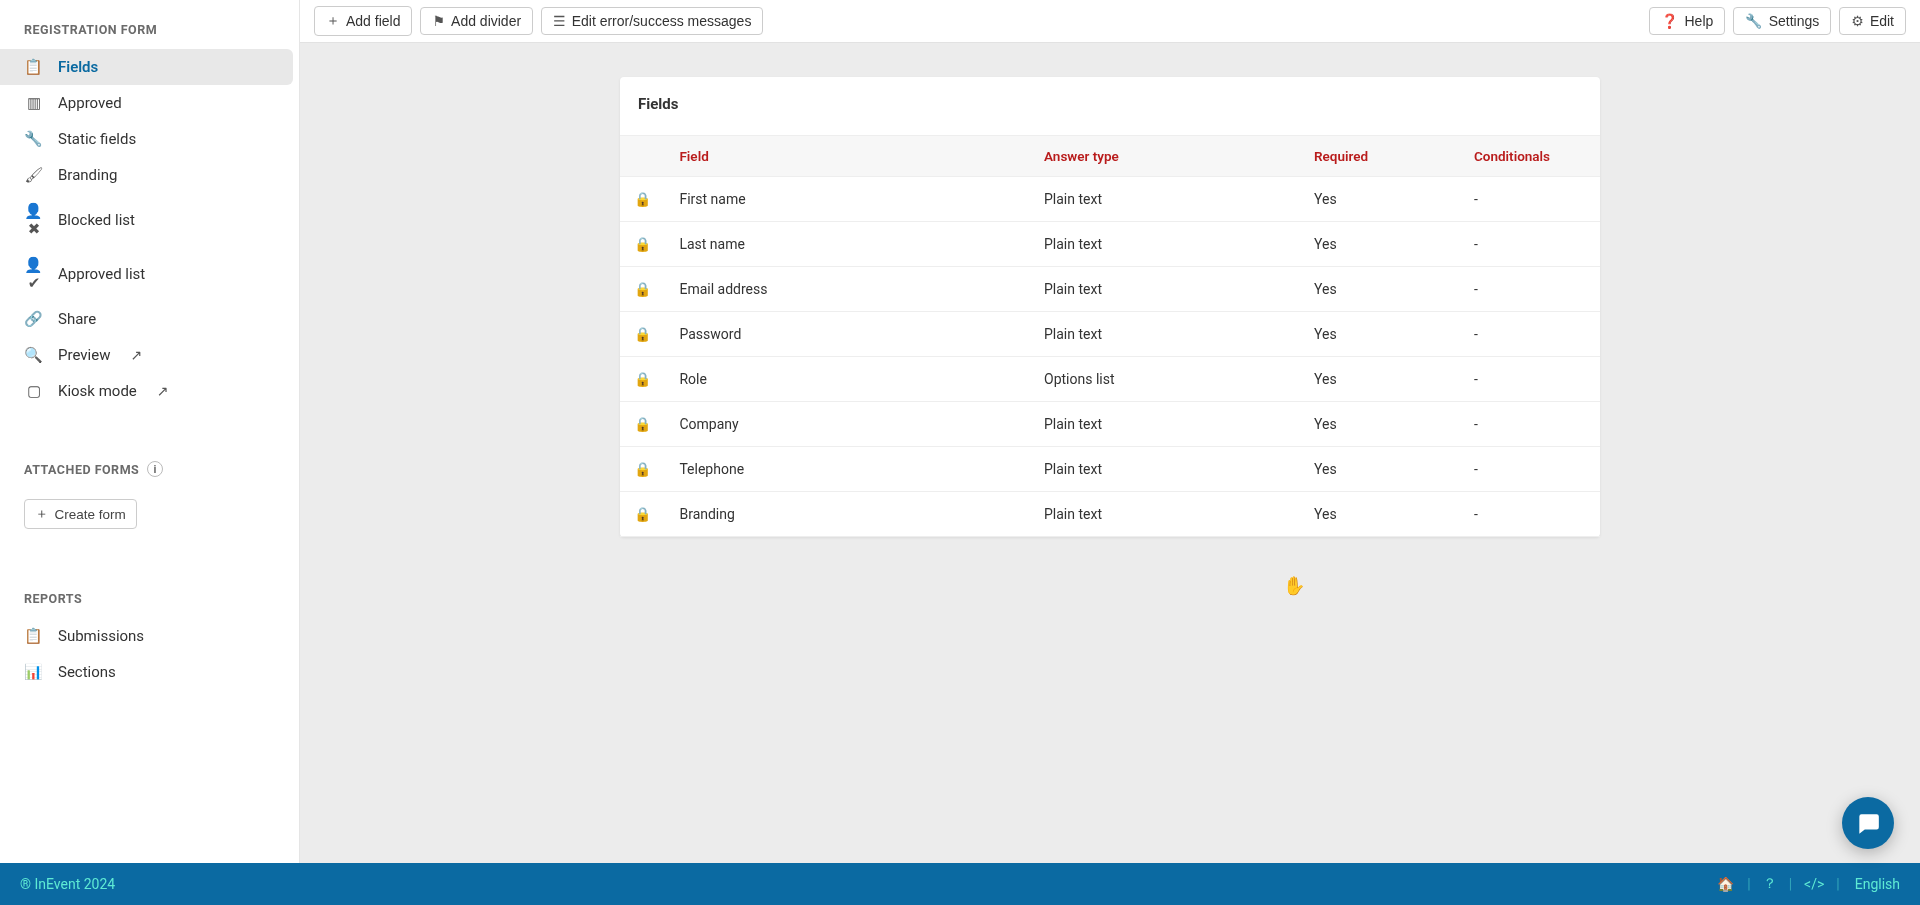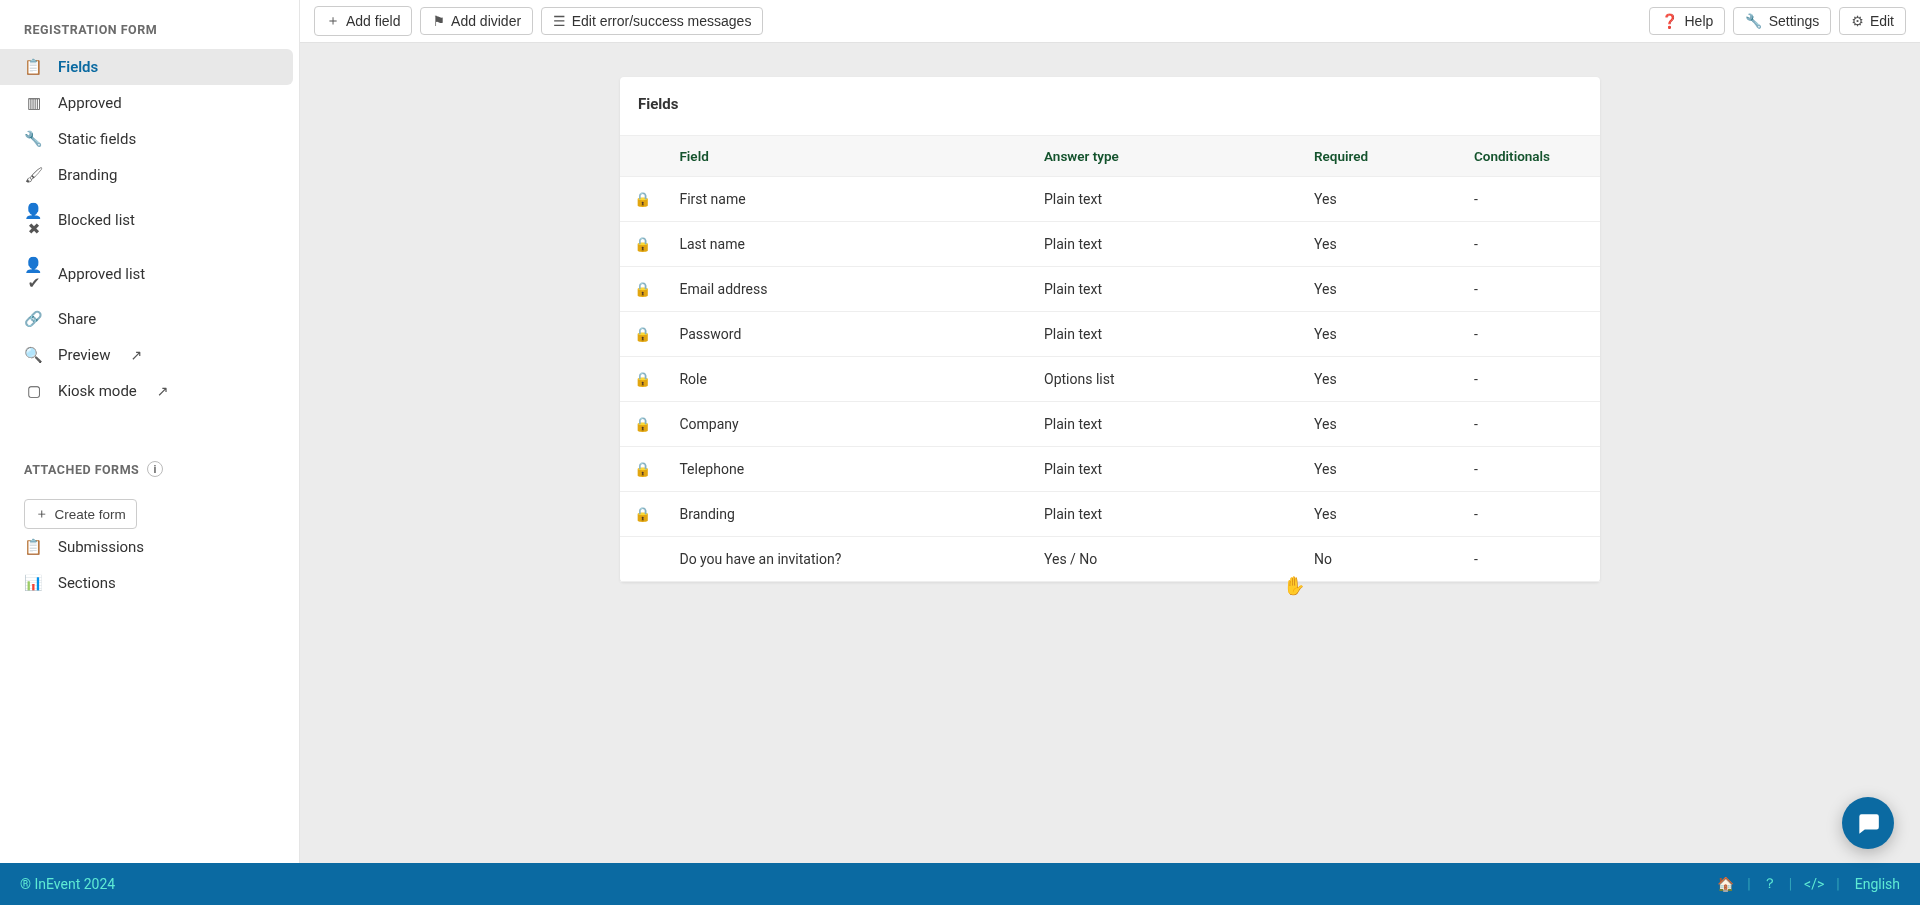"Field" table.fields thead th { color: #14532d -> #b91c1c }
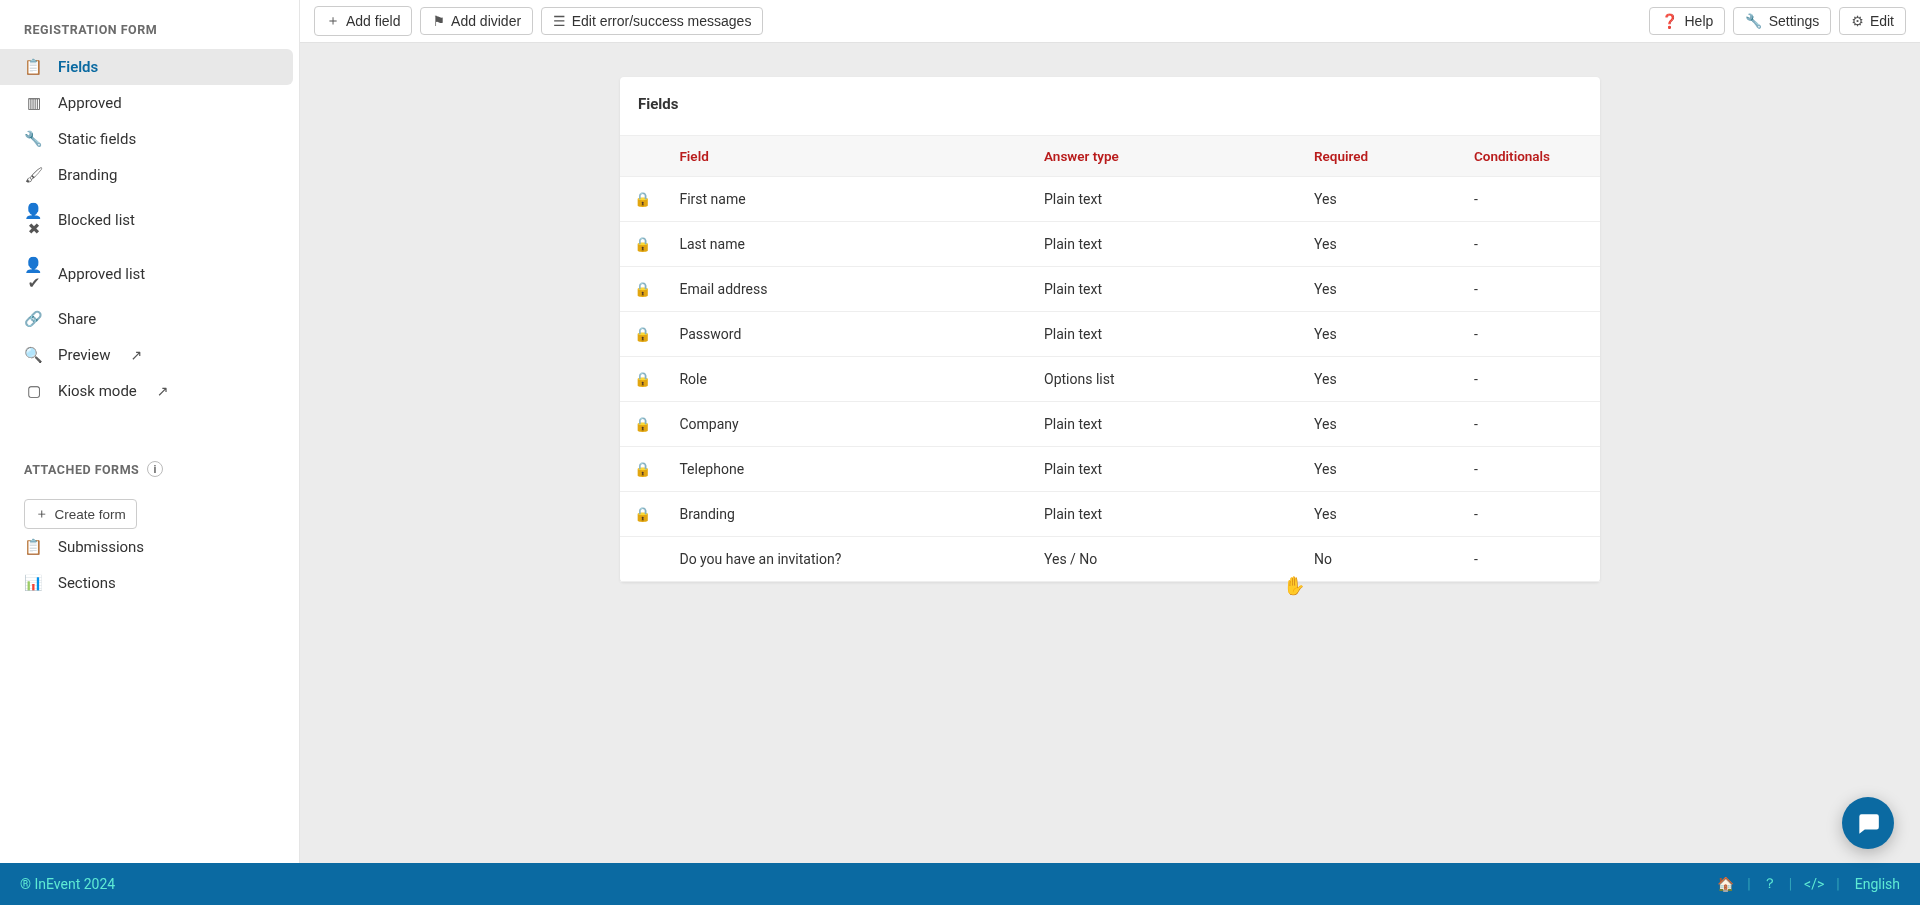"Do you have an invitation?" tr { html: <tr> <td></td> <td>Do you have an invitation?</td> <td>Yes / No</td> <td>No</td> <td>-</td> </tr> -> none }
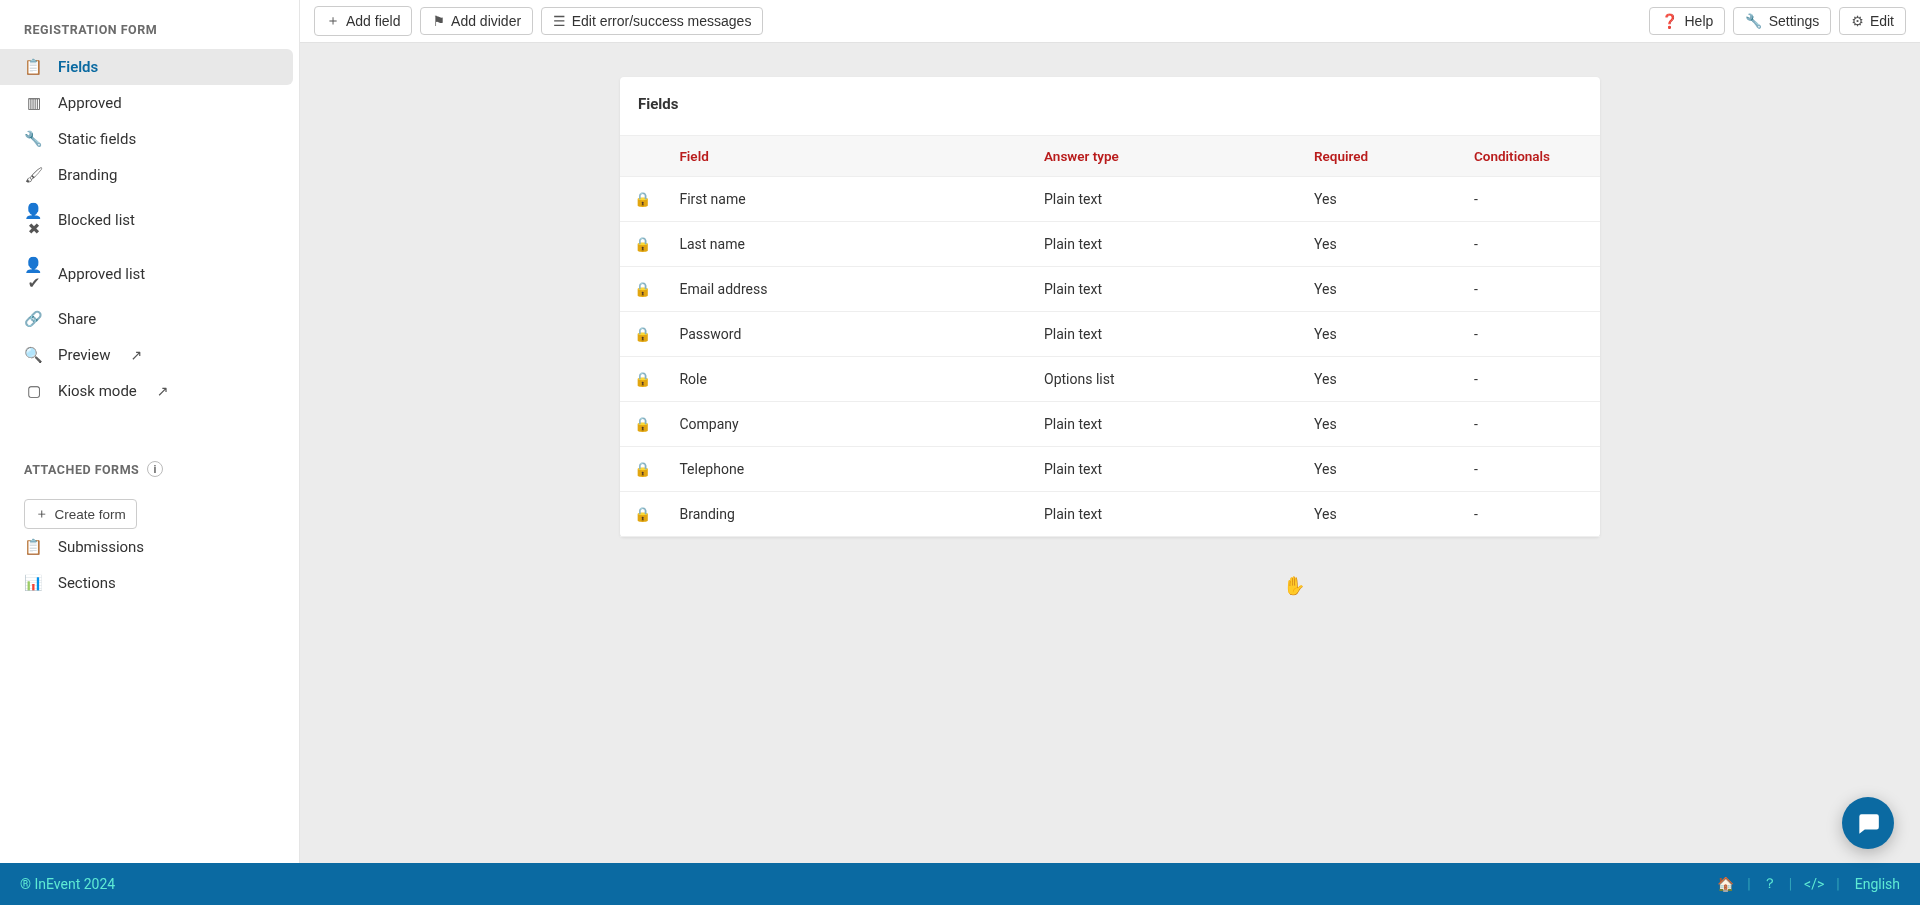"REPORTS" div.sidebar-section-title { html: none -> <div>REPORTS</div> }
